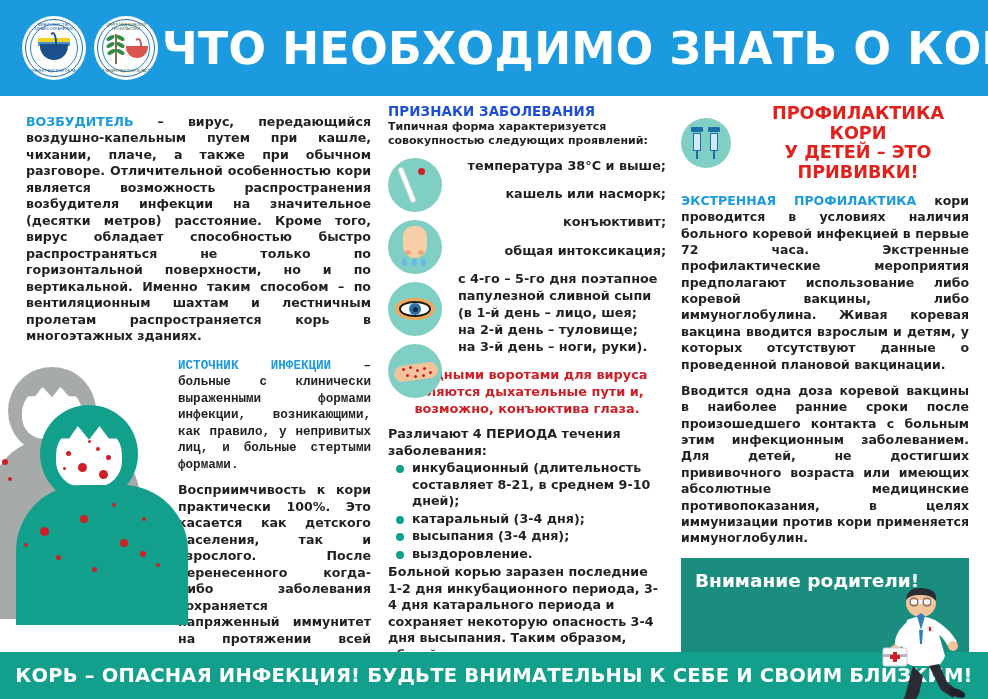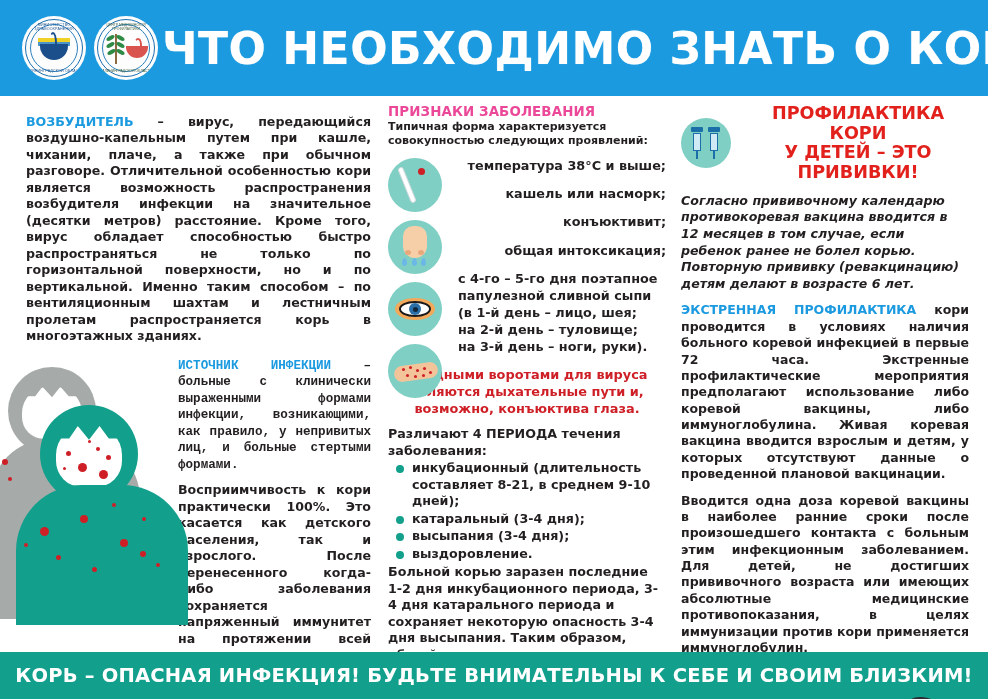"ПРИЗНАКИ ЗАБОЛЕВАНИЯ" .mid-head { color: #ec4899 -> #1d4ed8 }
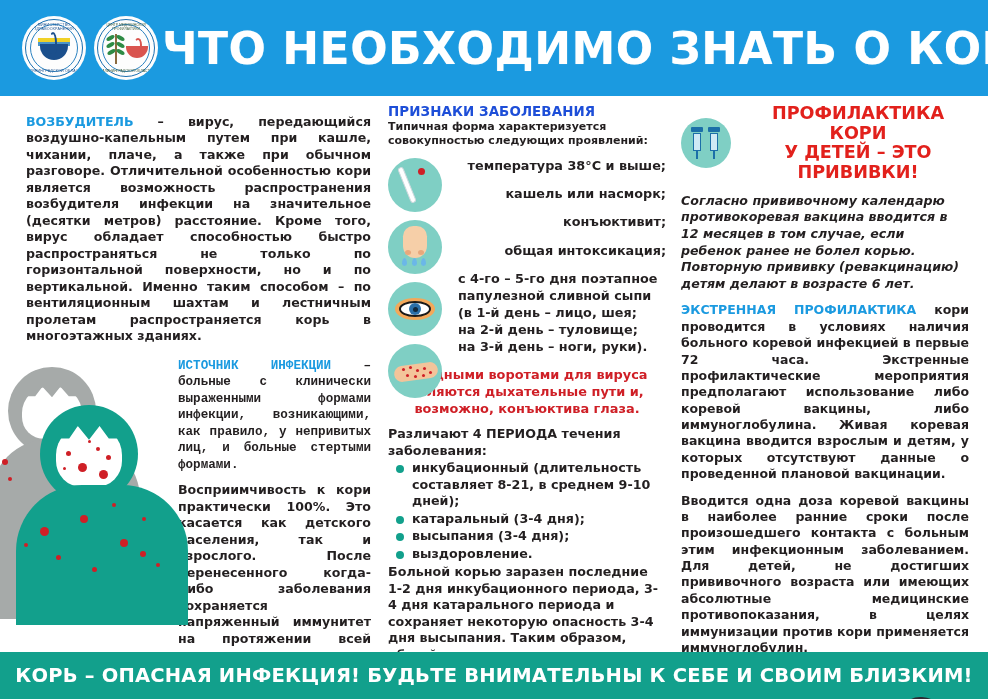"Согласно прививочному календарю" div.p-italic { html: <div>Согласно прививочному календарю противокоревая вакцина вводится в 12 месяцев в том случае, если ребенок ранее не болел корью. Повторную прививку (ревакцинацию) детям делают в возрасте 6 лет.</div> -> none }
